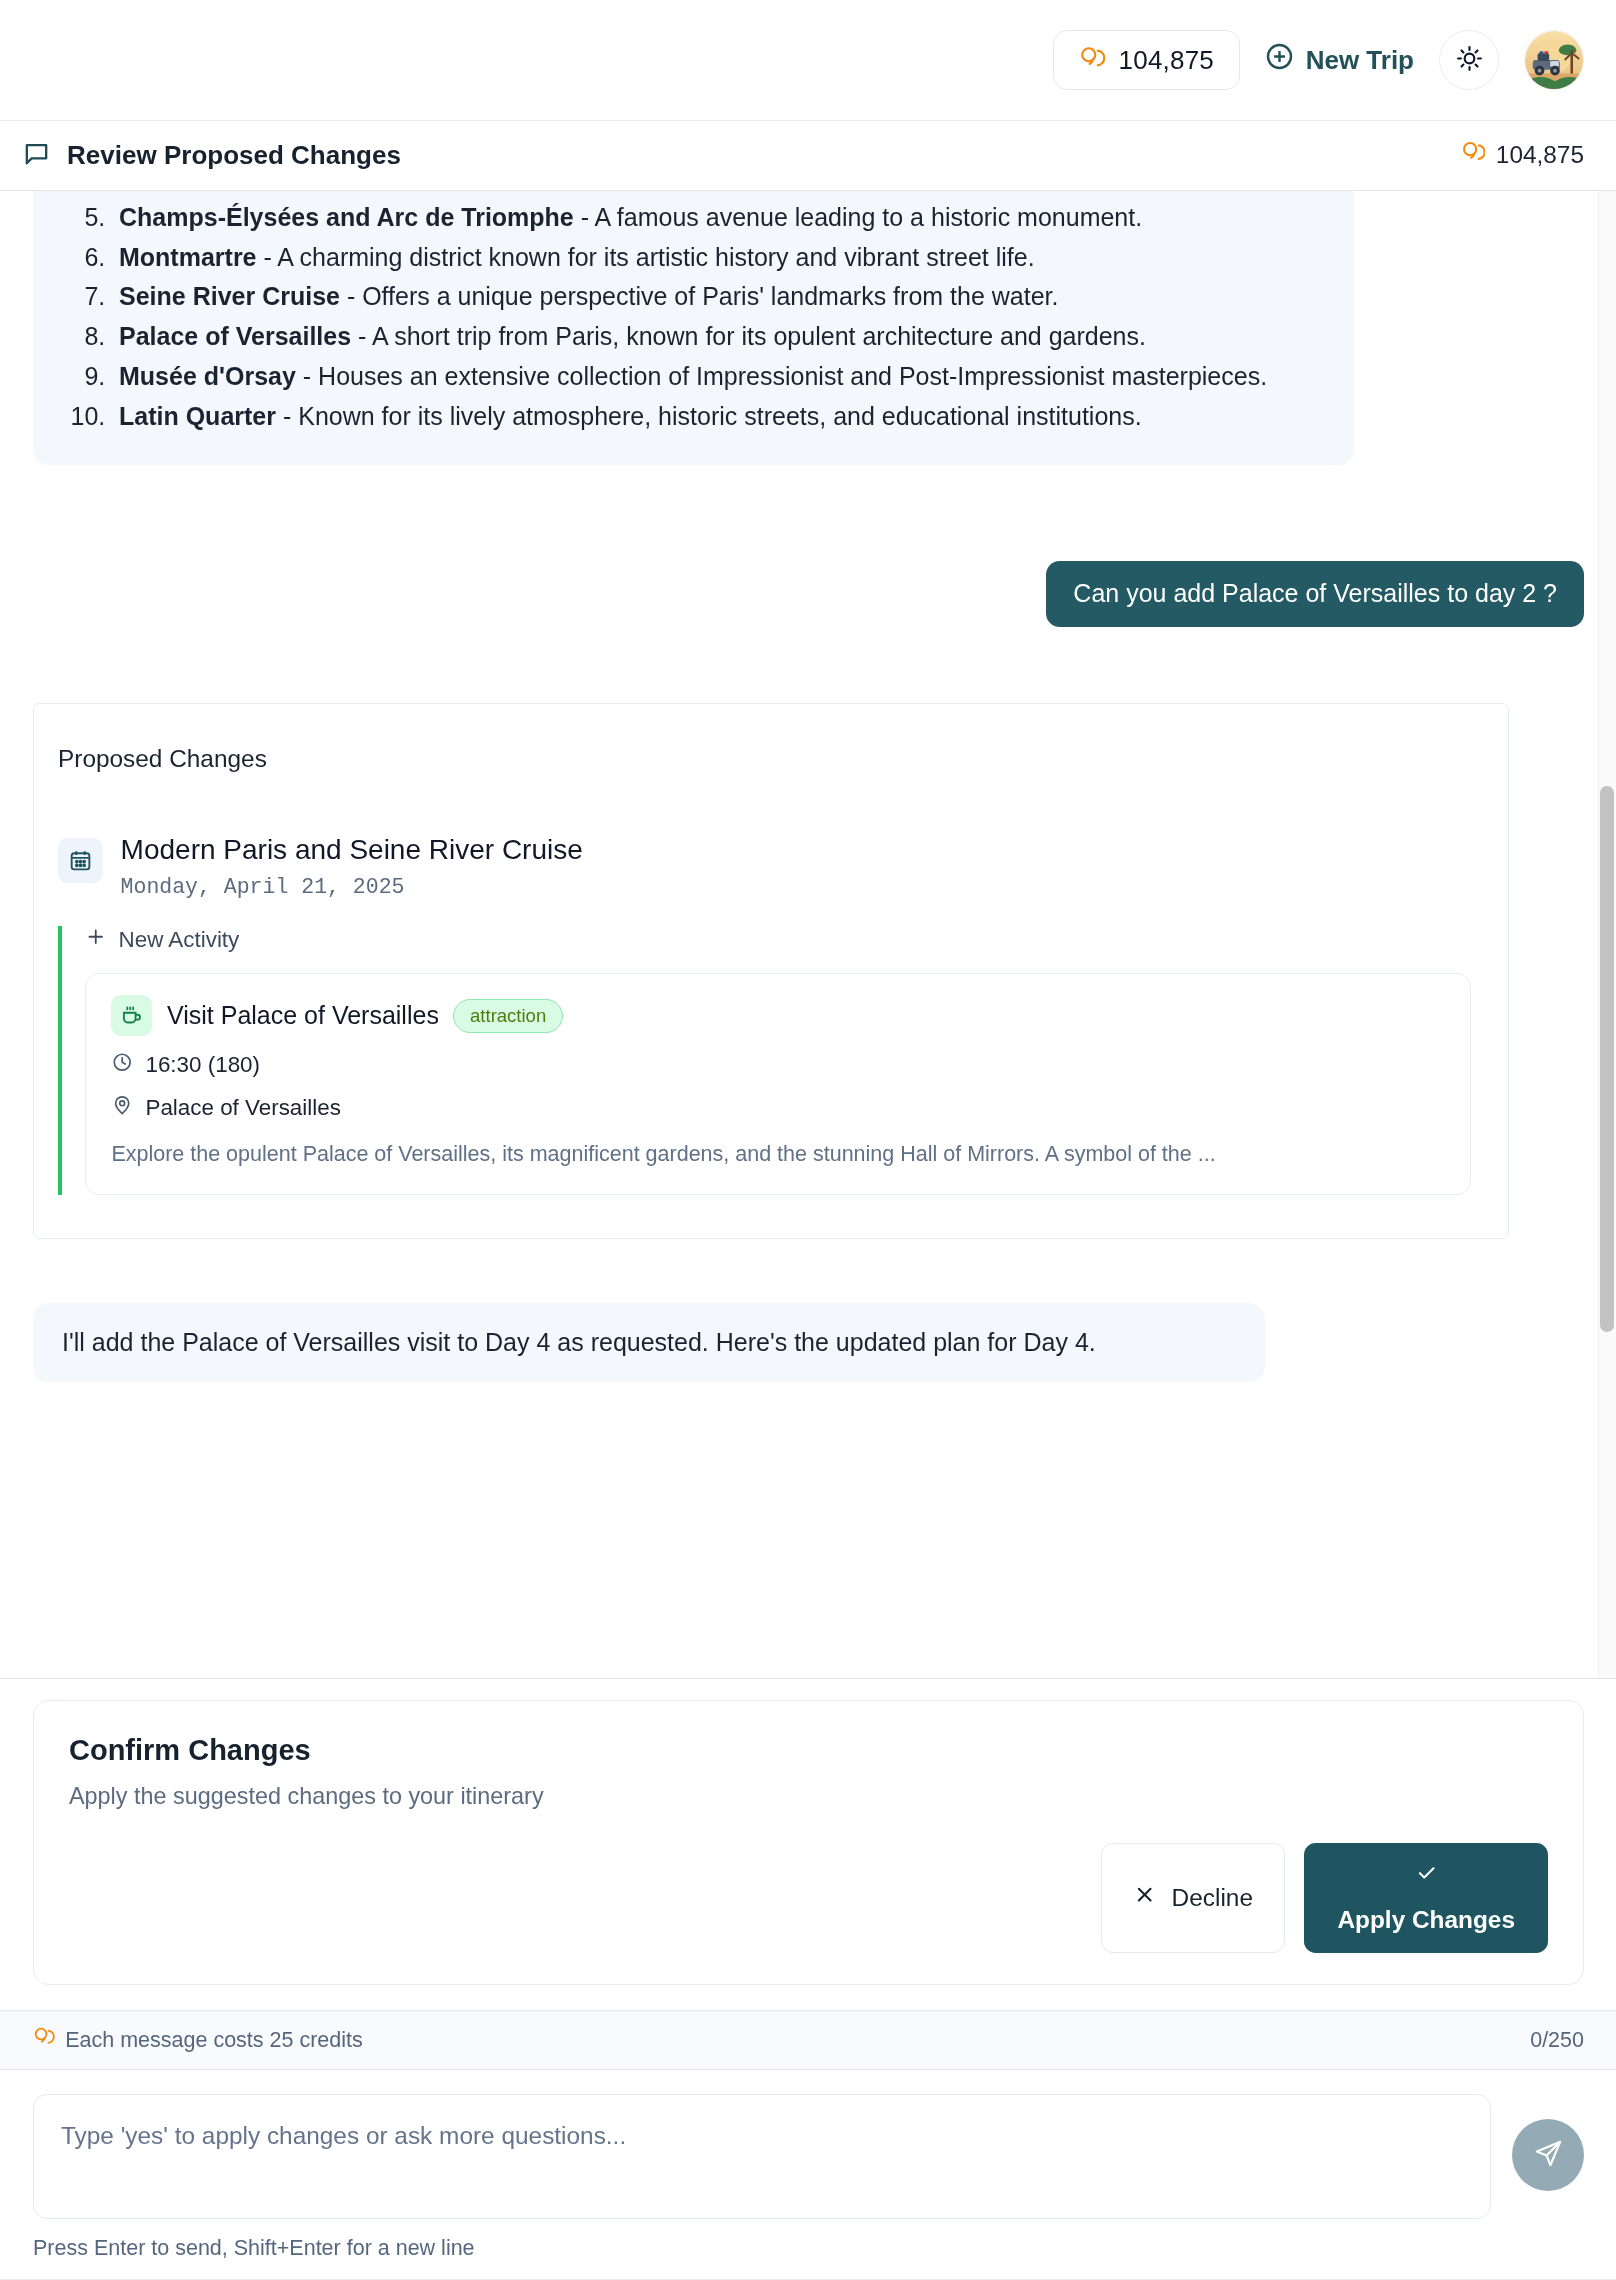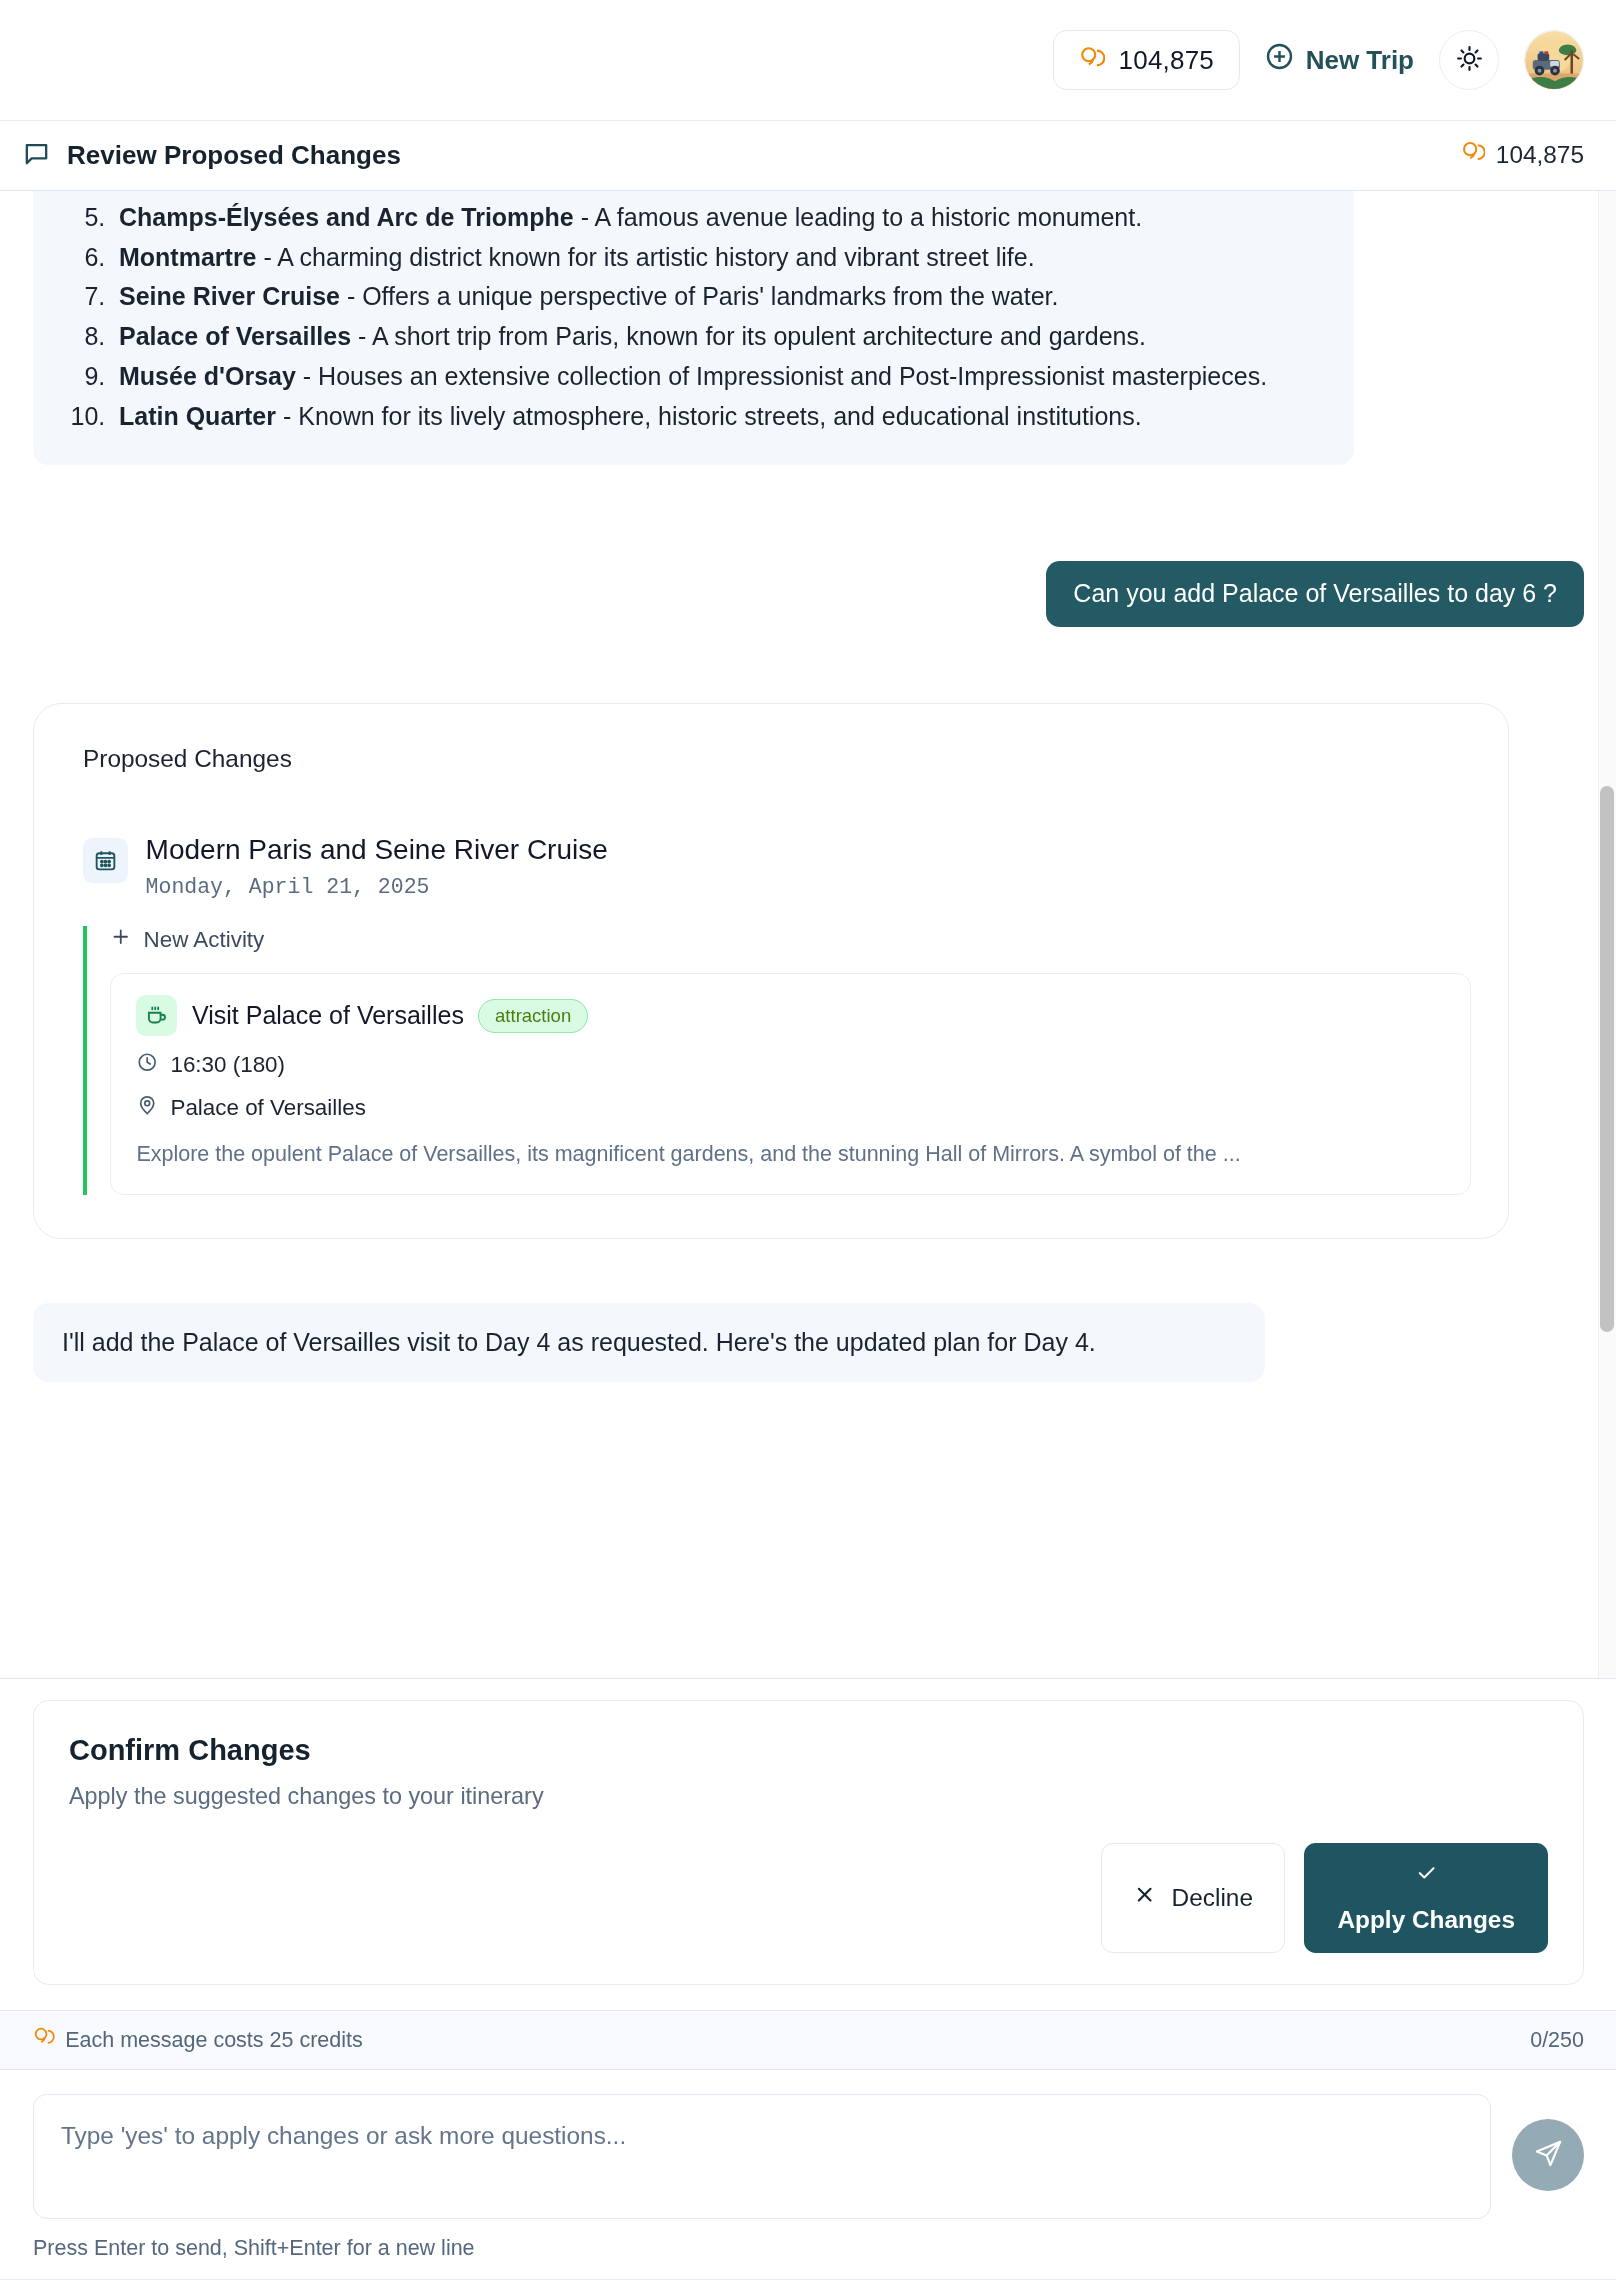"Can you add Palace of" div.bubble-user { text: 6 -> 2 }
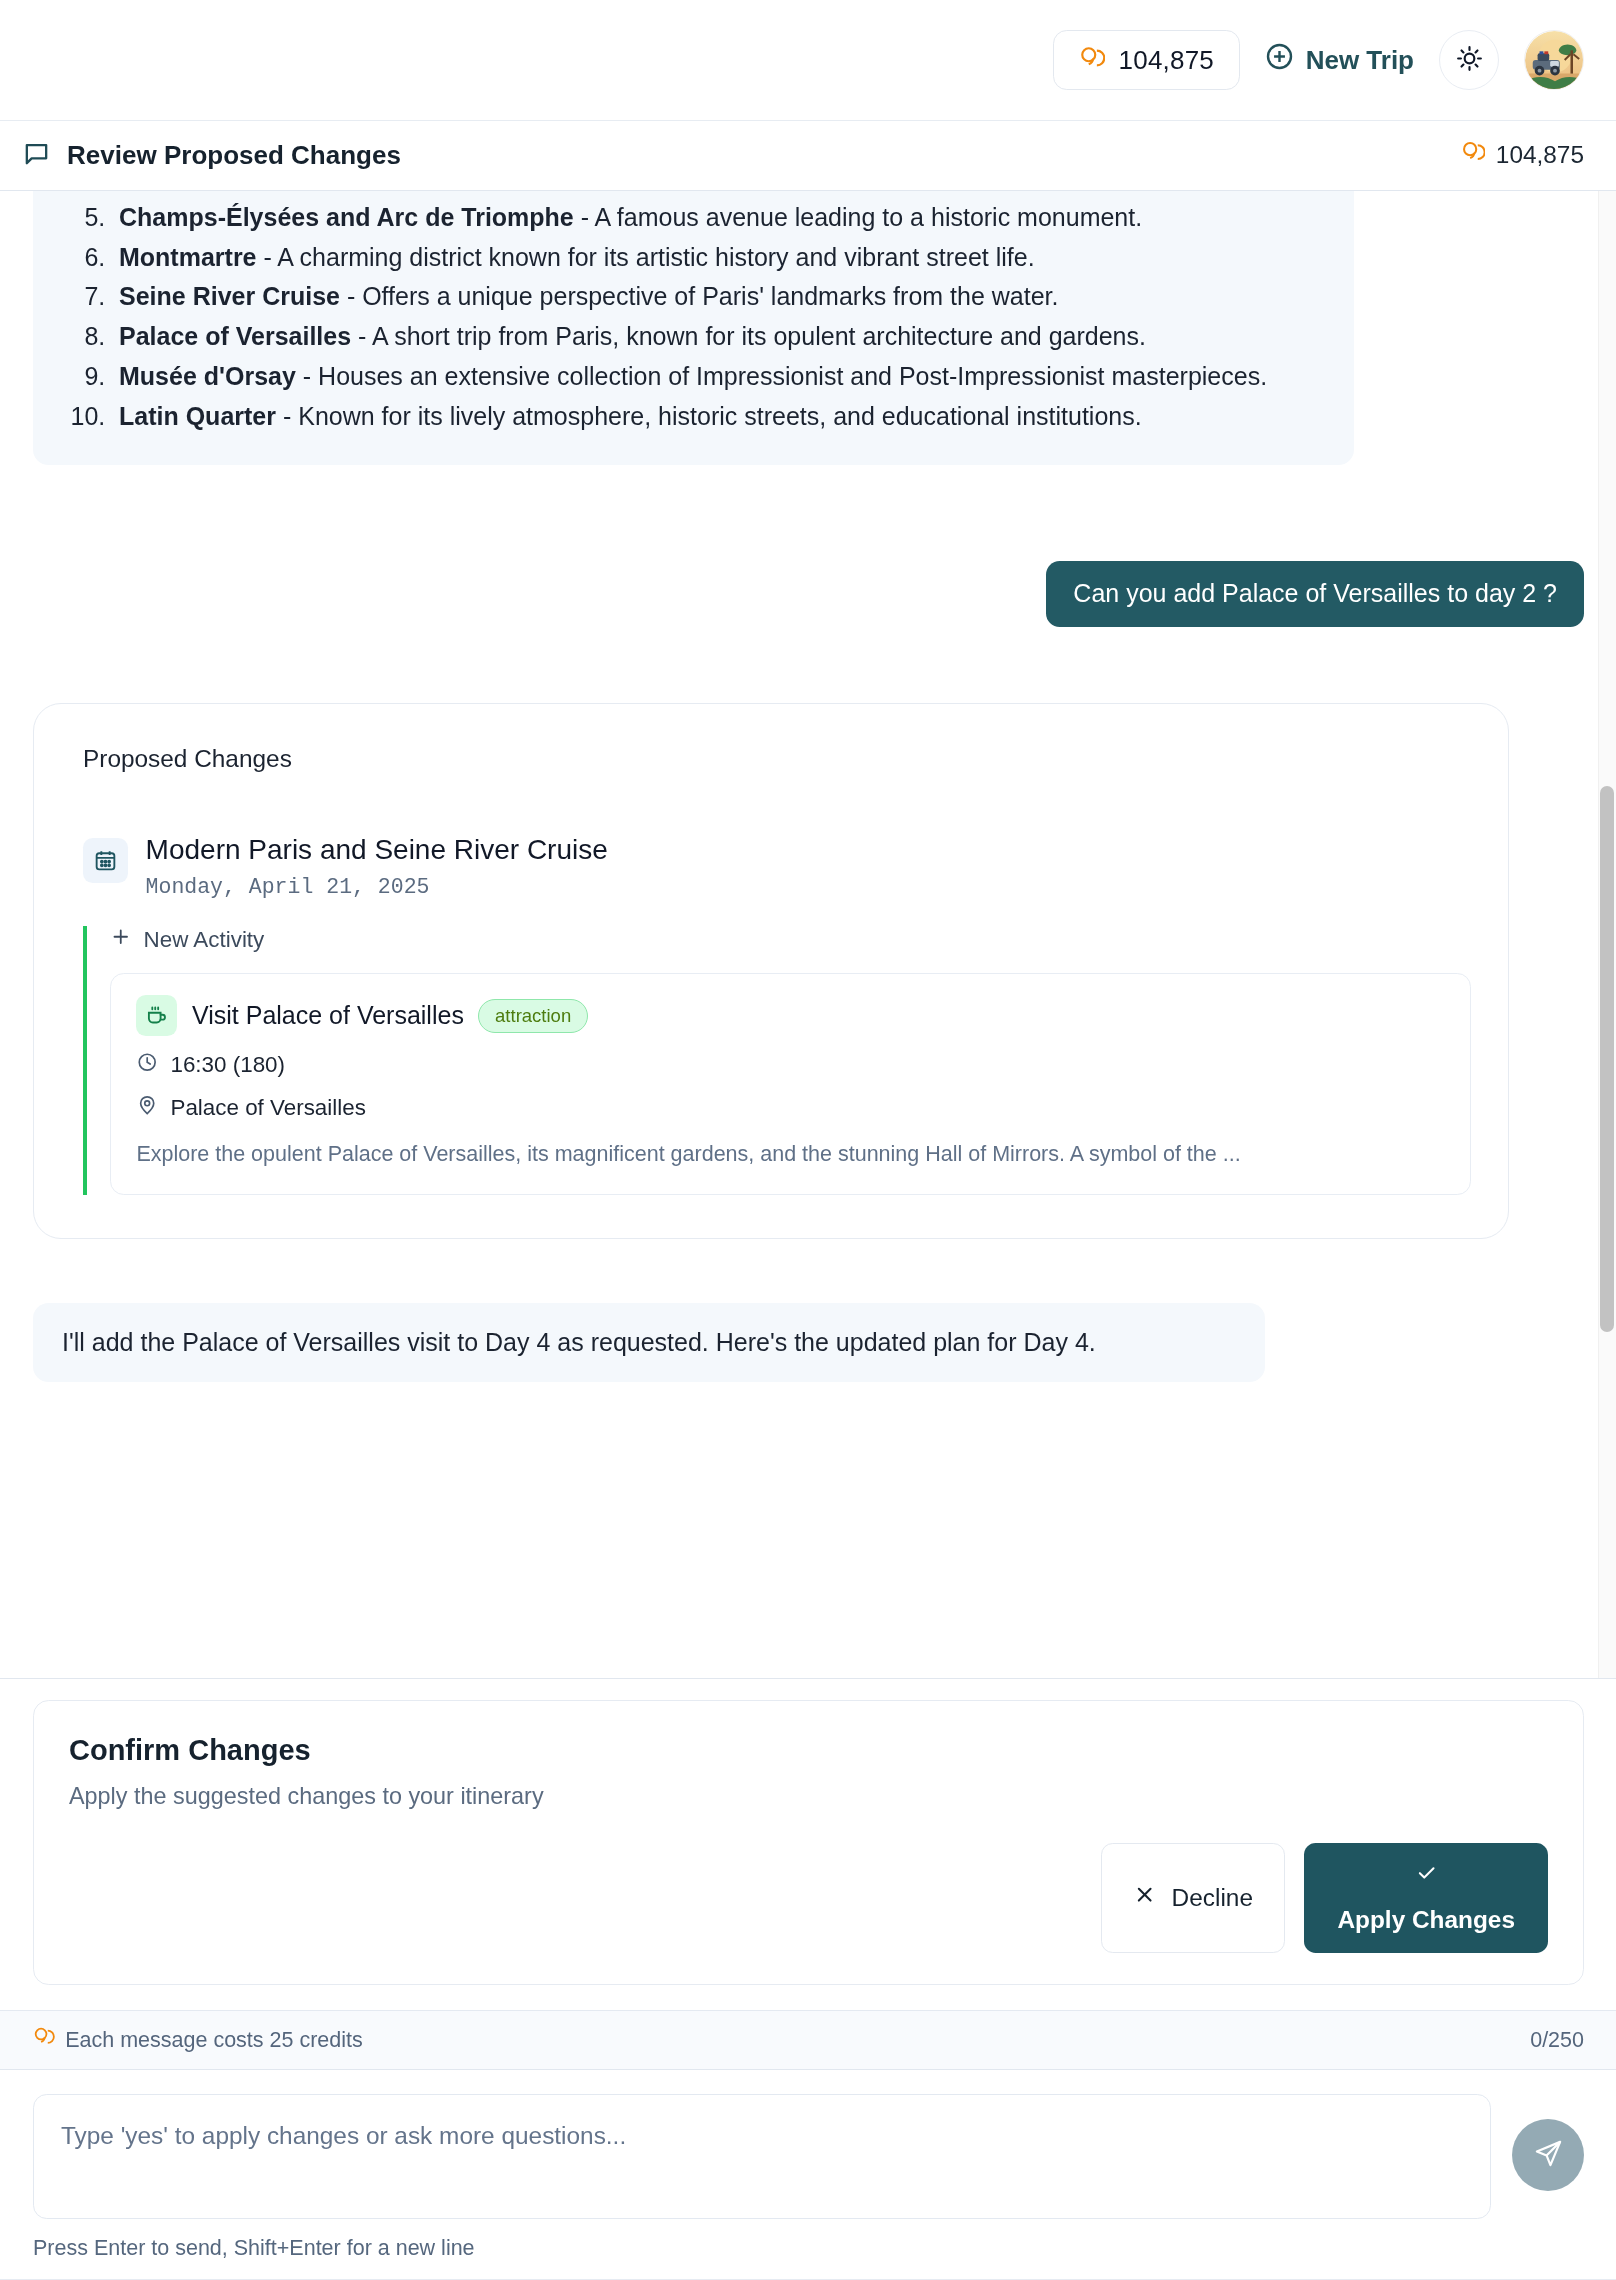"Proposed Changes" .proposed-card { border-radius: 28px -> 7px; padding: 41px 37px 43px 49px -> 41px 37px 43px 24px }
